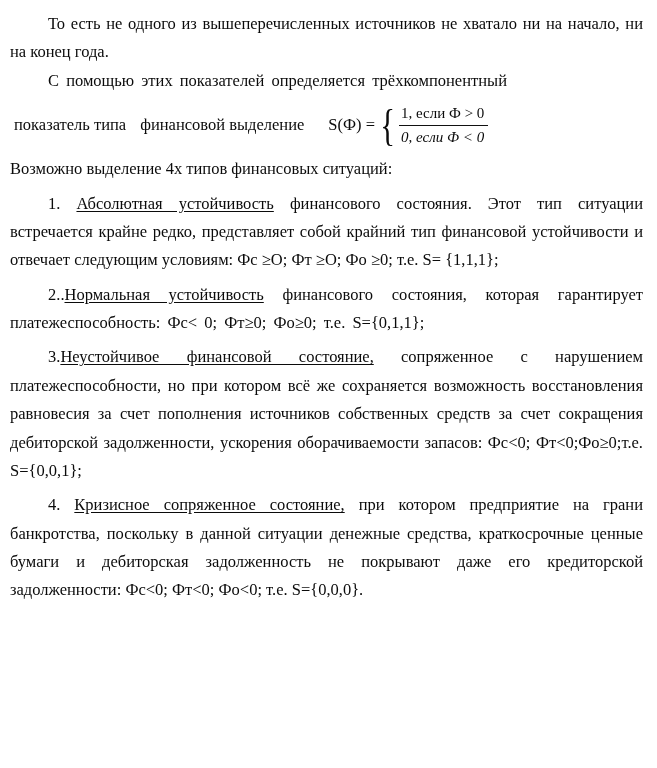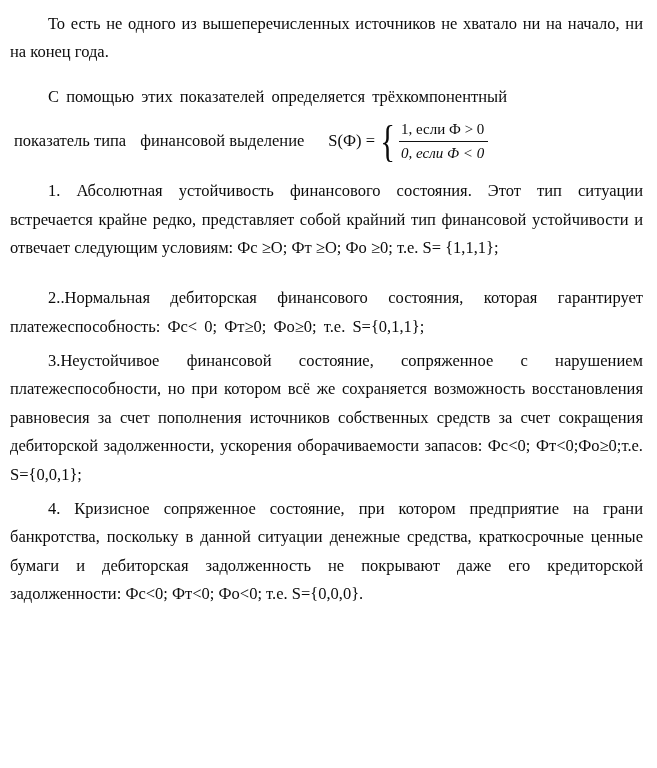"С помощью этих показателей определяется" .spaced-wide { margin-top: 16px -> none }
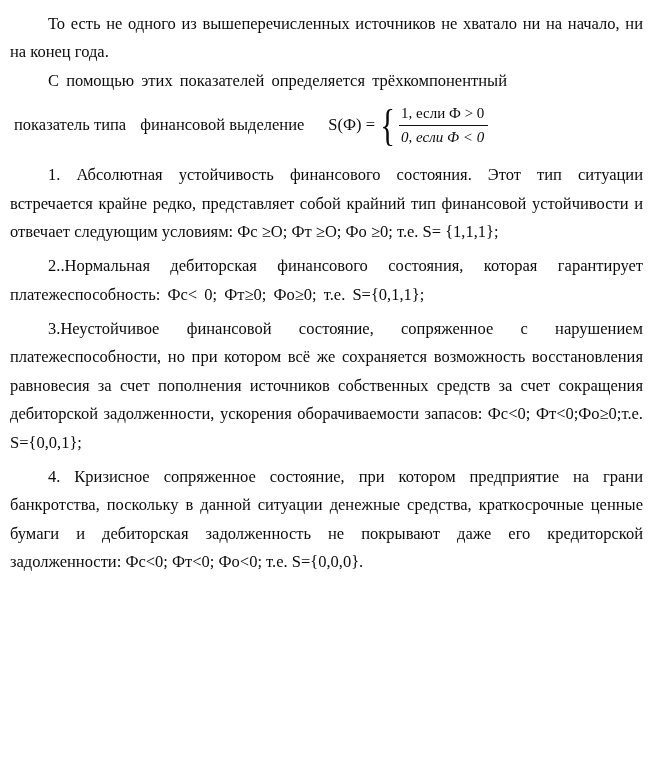"Возможно выделение 4х типов финансовых" p.noindent { html: none -> <p>Возможно выделение 4х типов финансовых ситуаций:</p> }
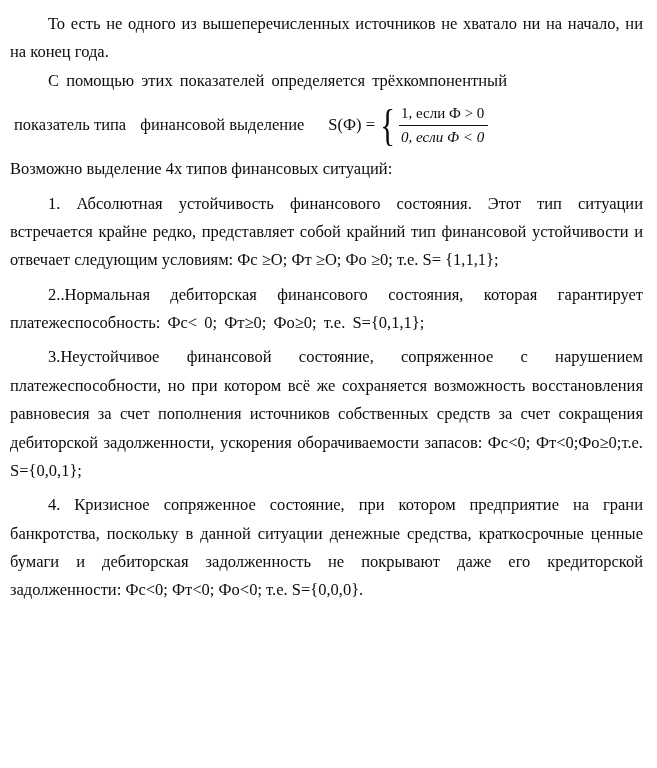"Абсолютная устойчивость" .u { text-decoration: none -> underline }
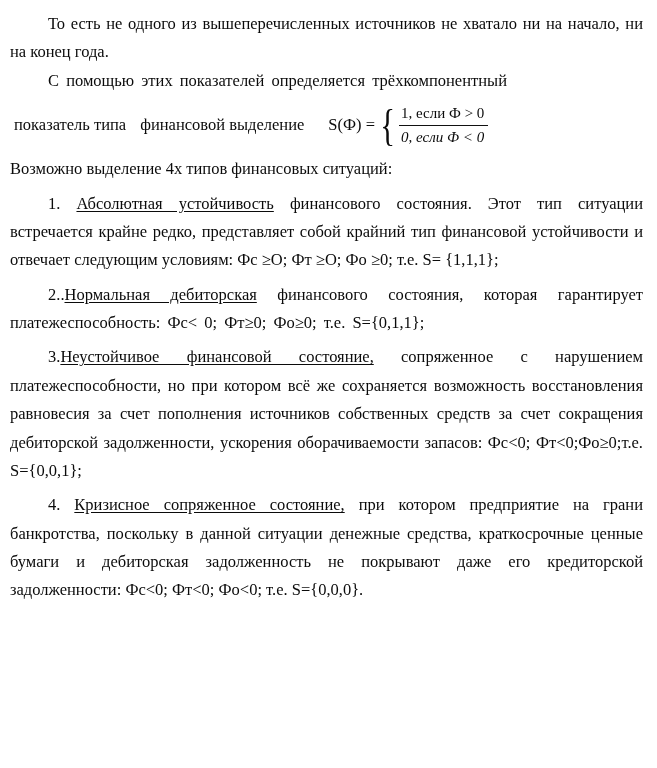"Нормальная дебиторская" span.u { text: дебиторская -> устойчивость }
